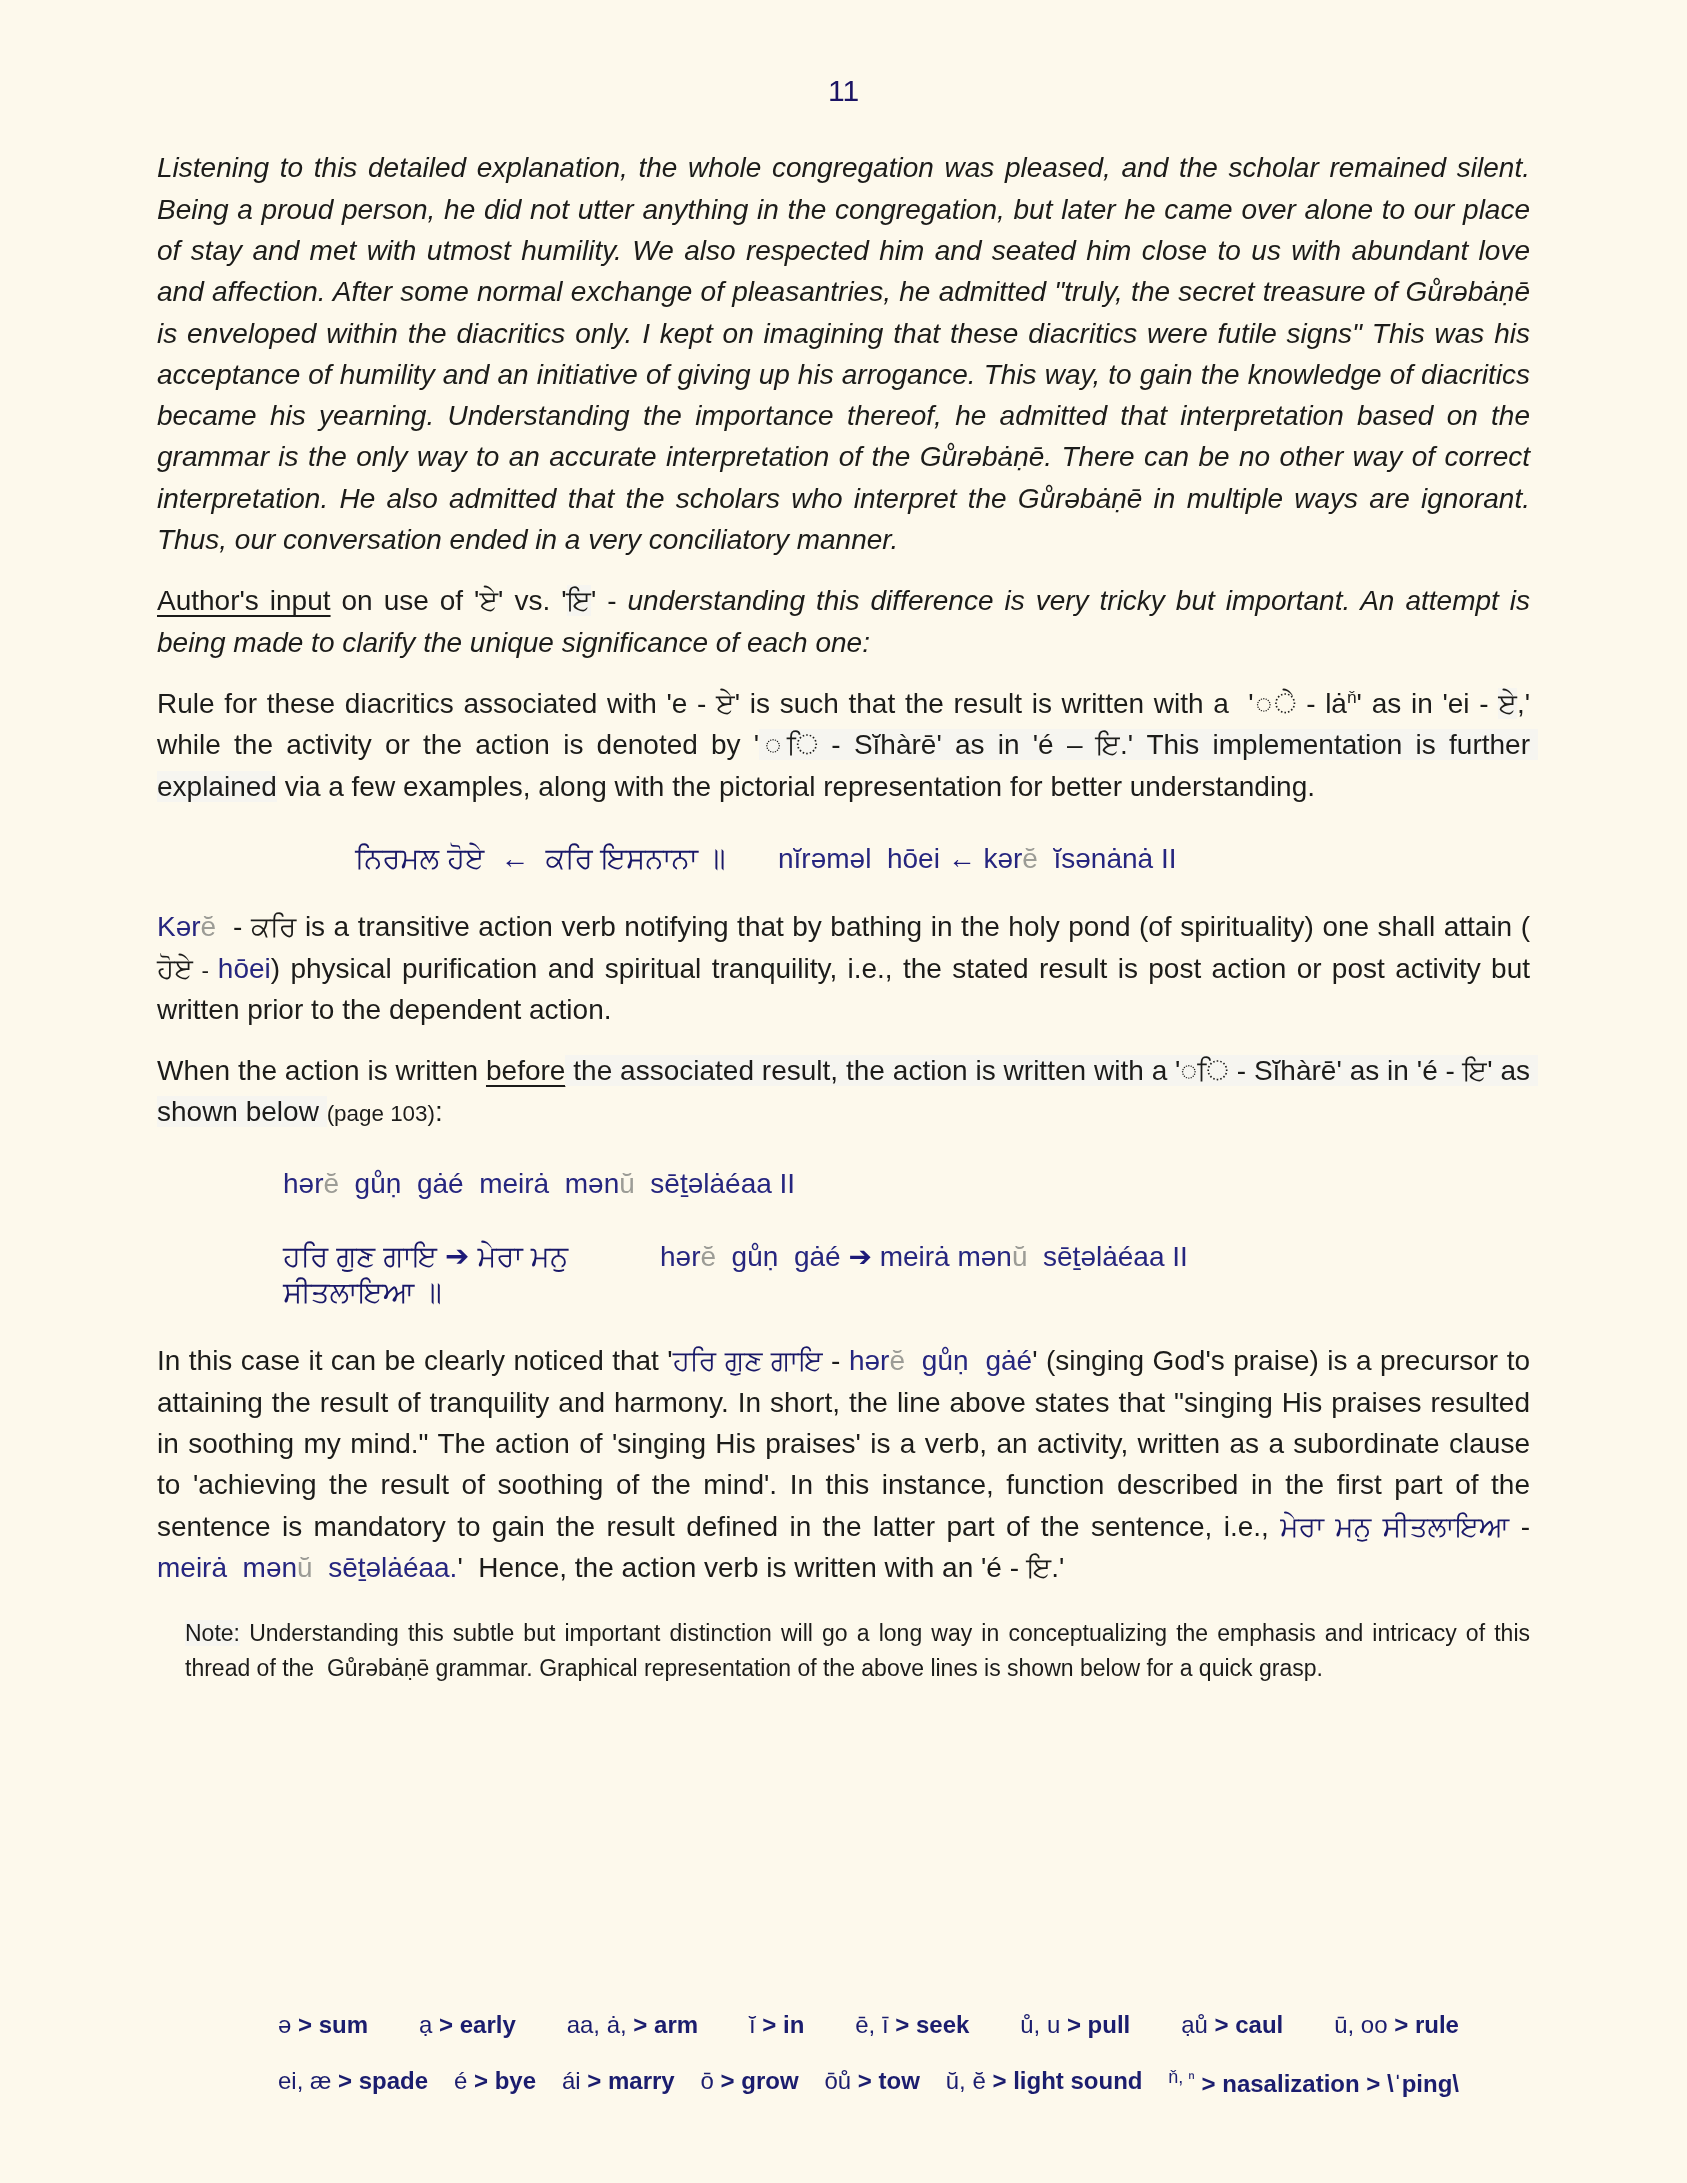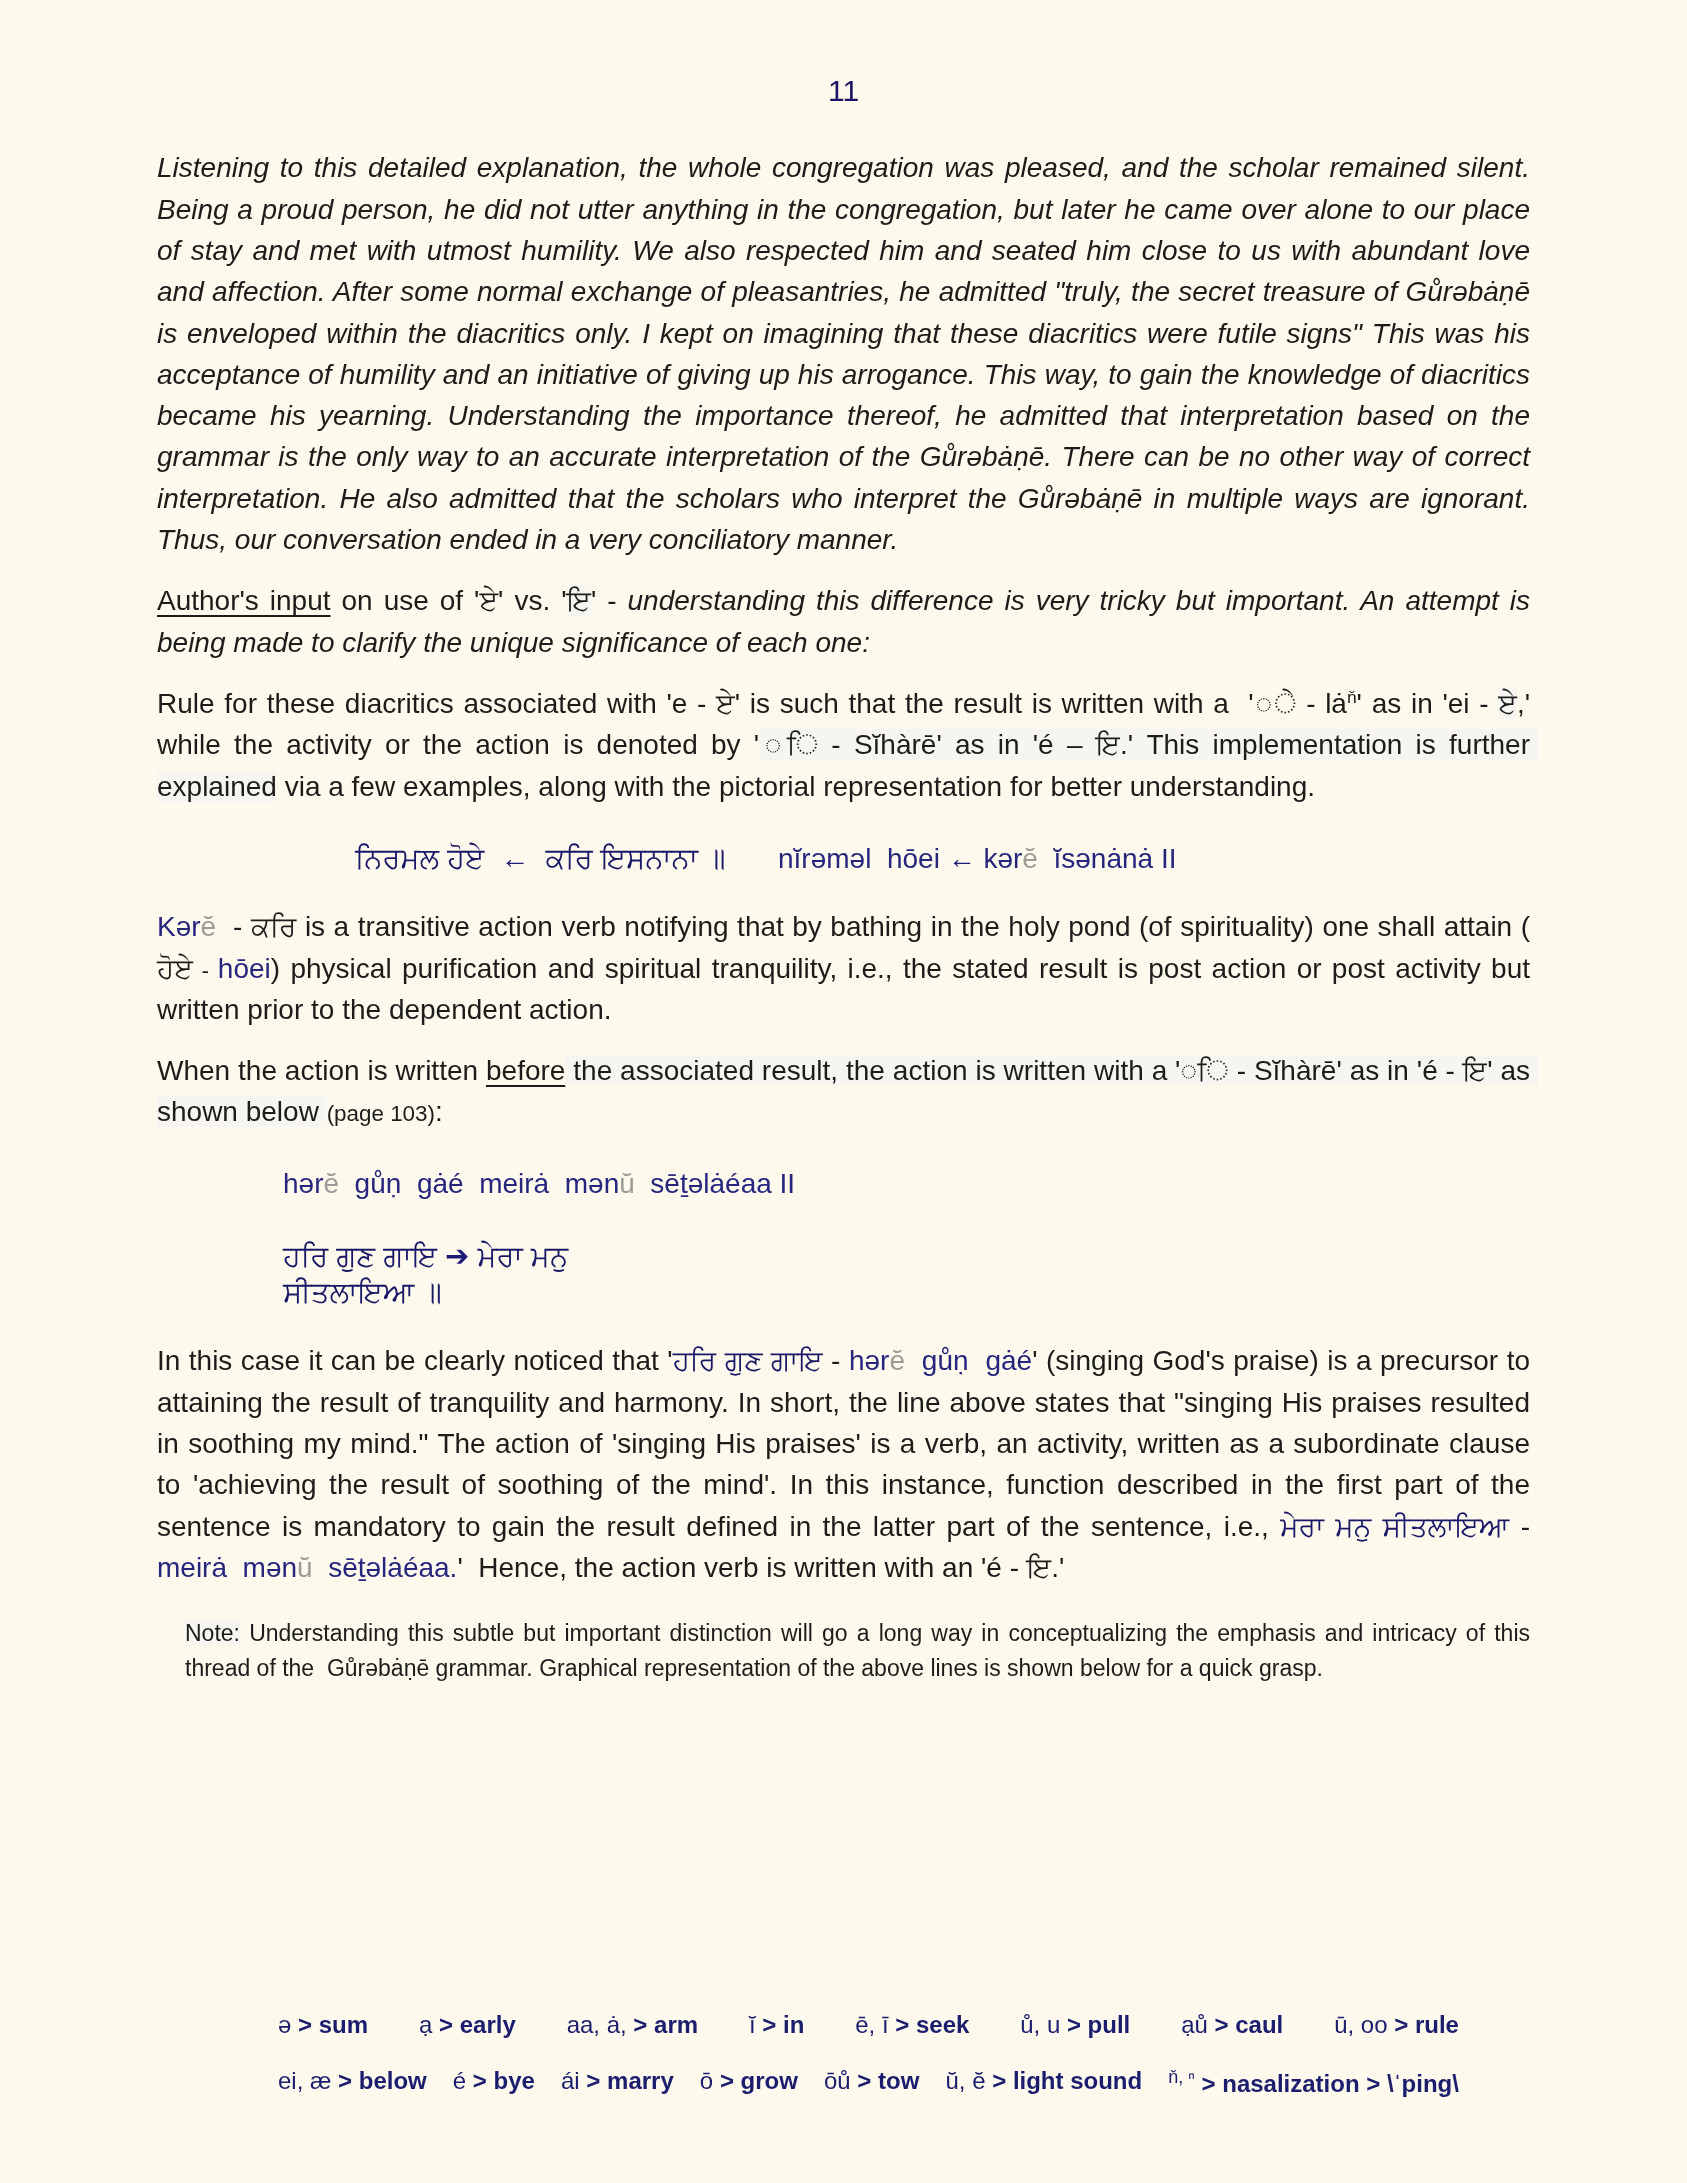"hərĕ gůṇ gȧé ➔ meirȧ" span.ex-tr { html: none -> <span><span>hər</span><span>ĕ</span><span> gůṇ gȧé </span><span>➔</span><span> meirȧ mən</span><span>ŭ</span><span> sēṯəlȧéaa II</span></span> }
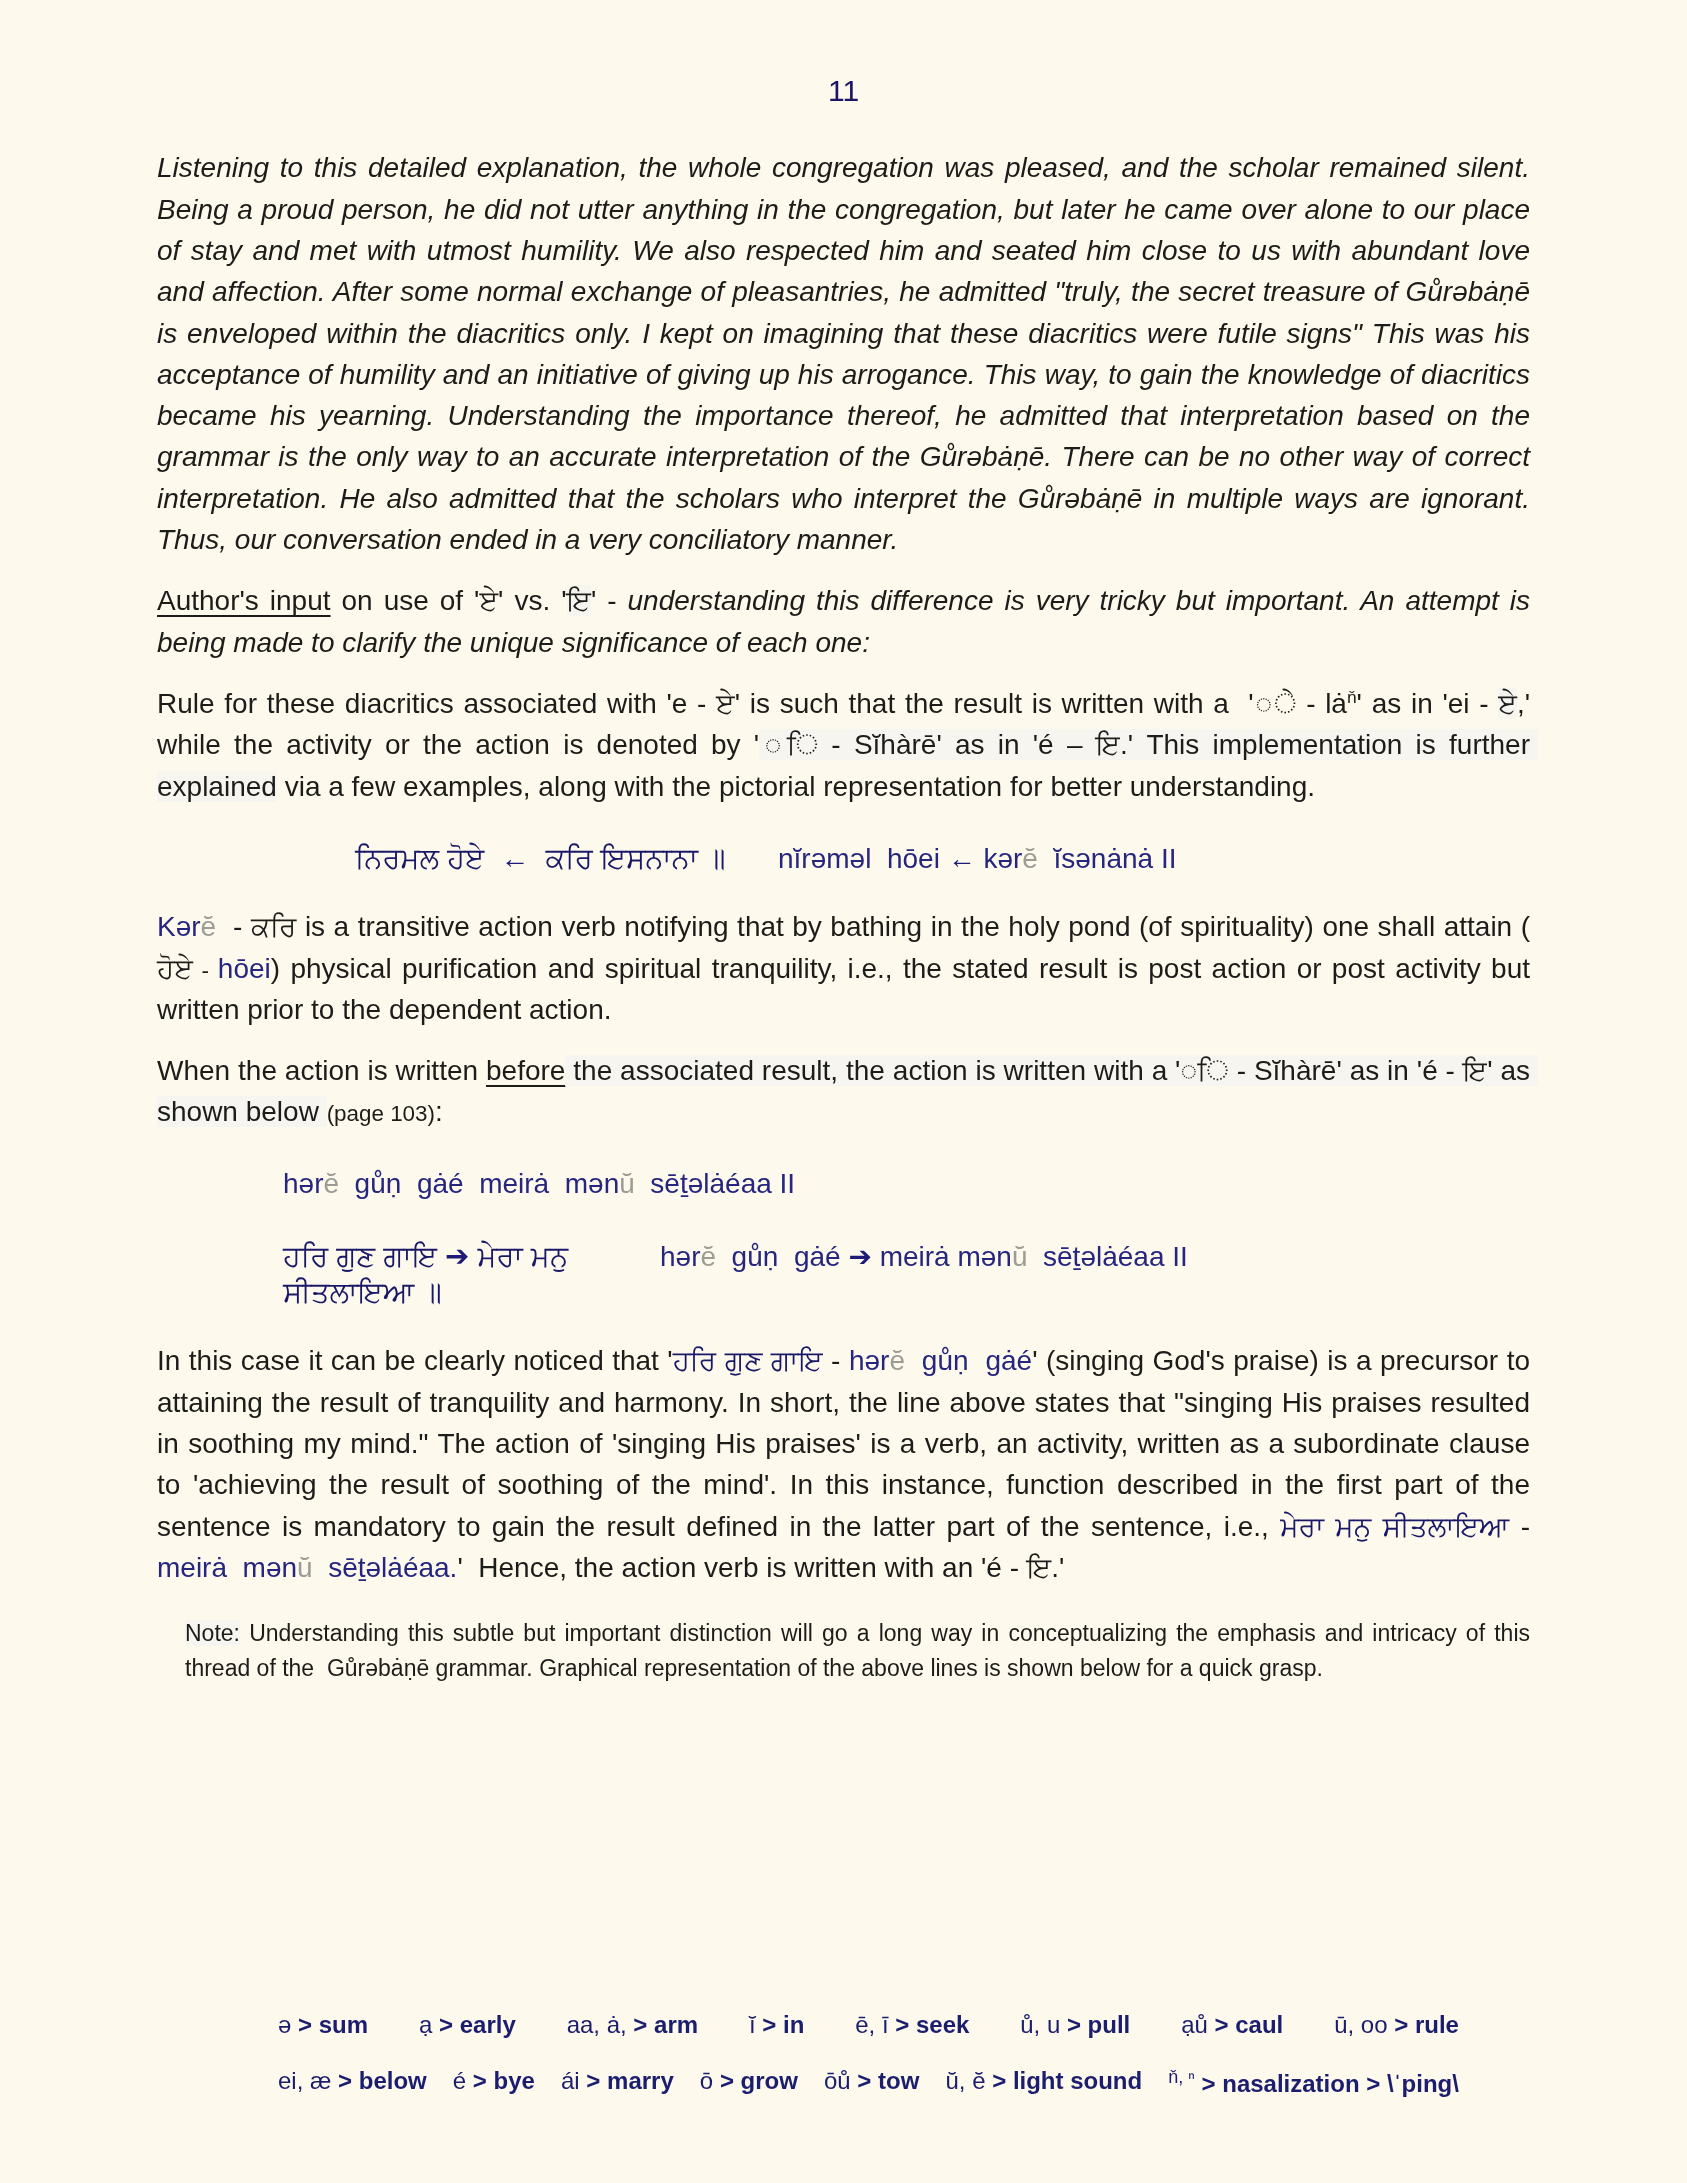"below" span.lg-word { text: below -> spade }
